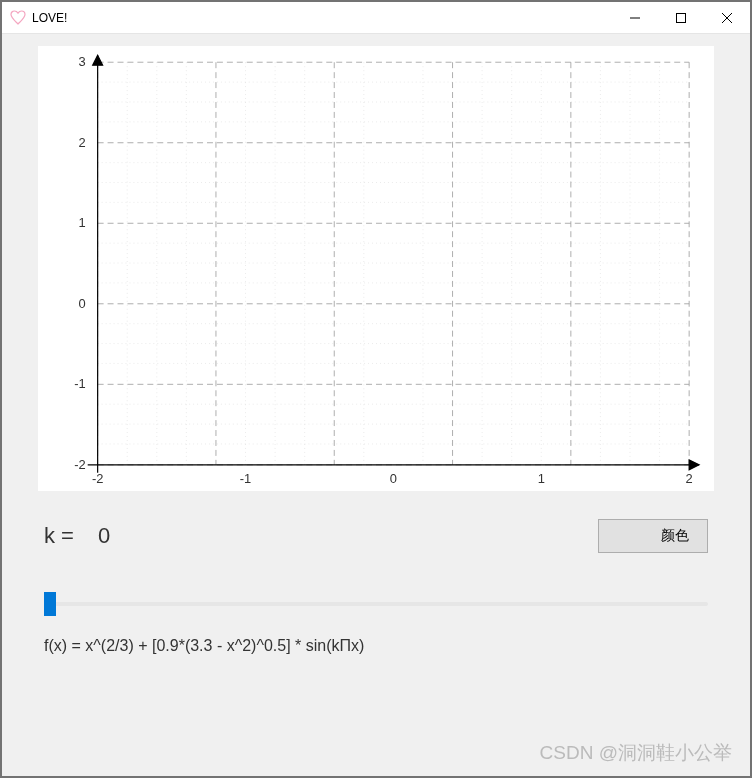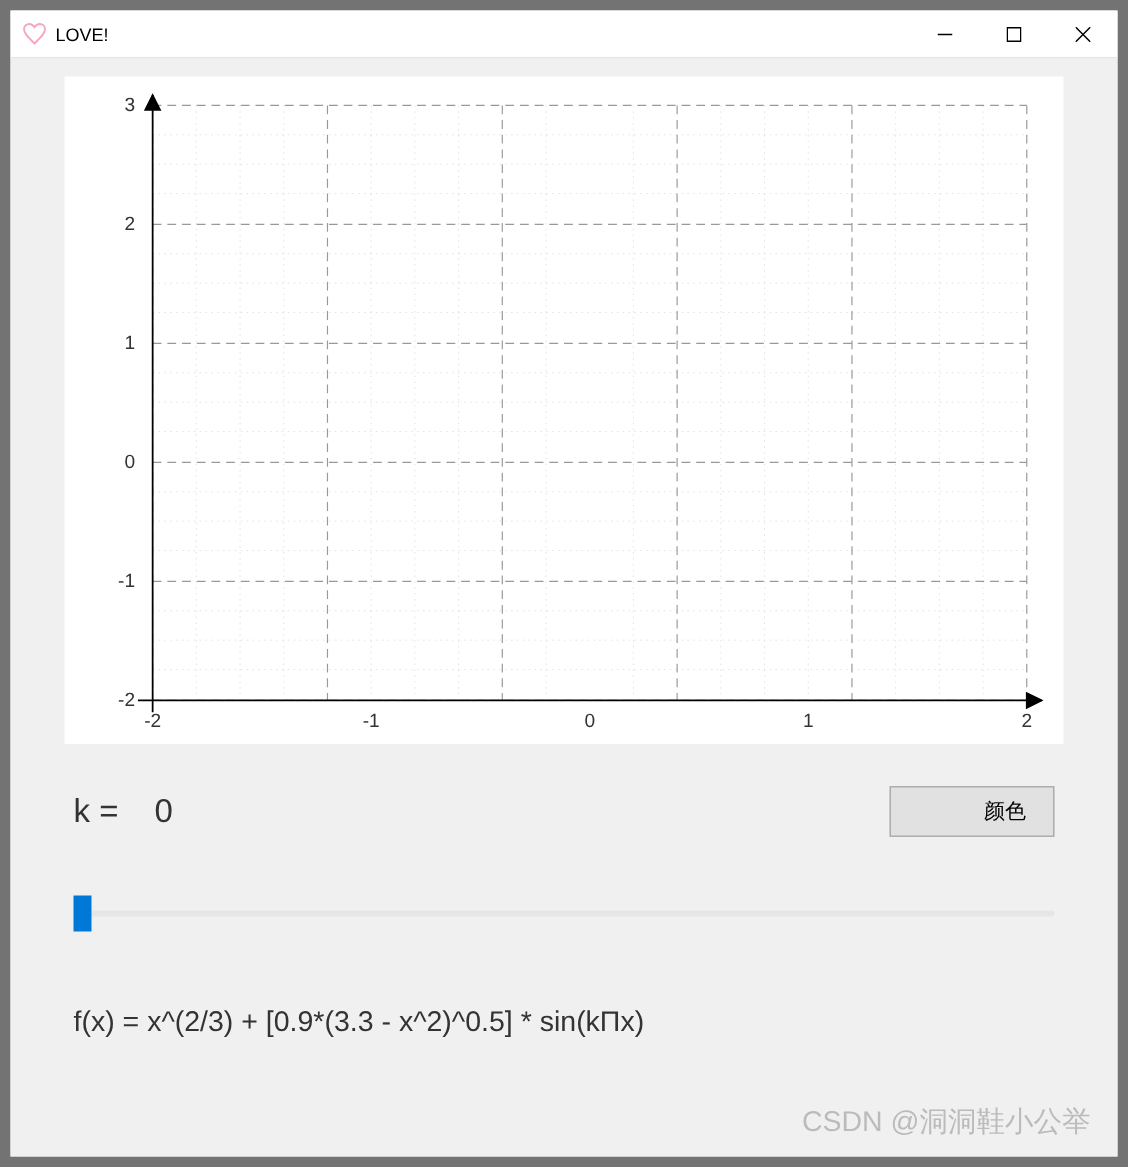"LOVE!" .window { border: 7px solid #737373 -> 2px solid #737373 }
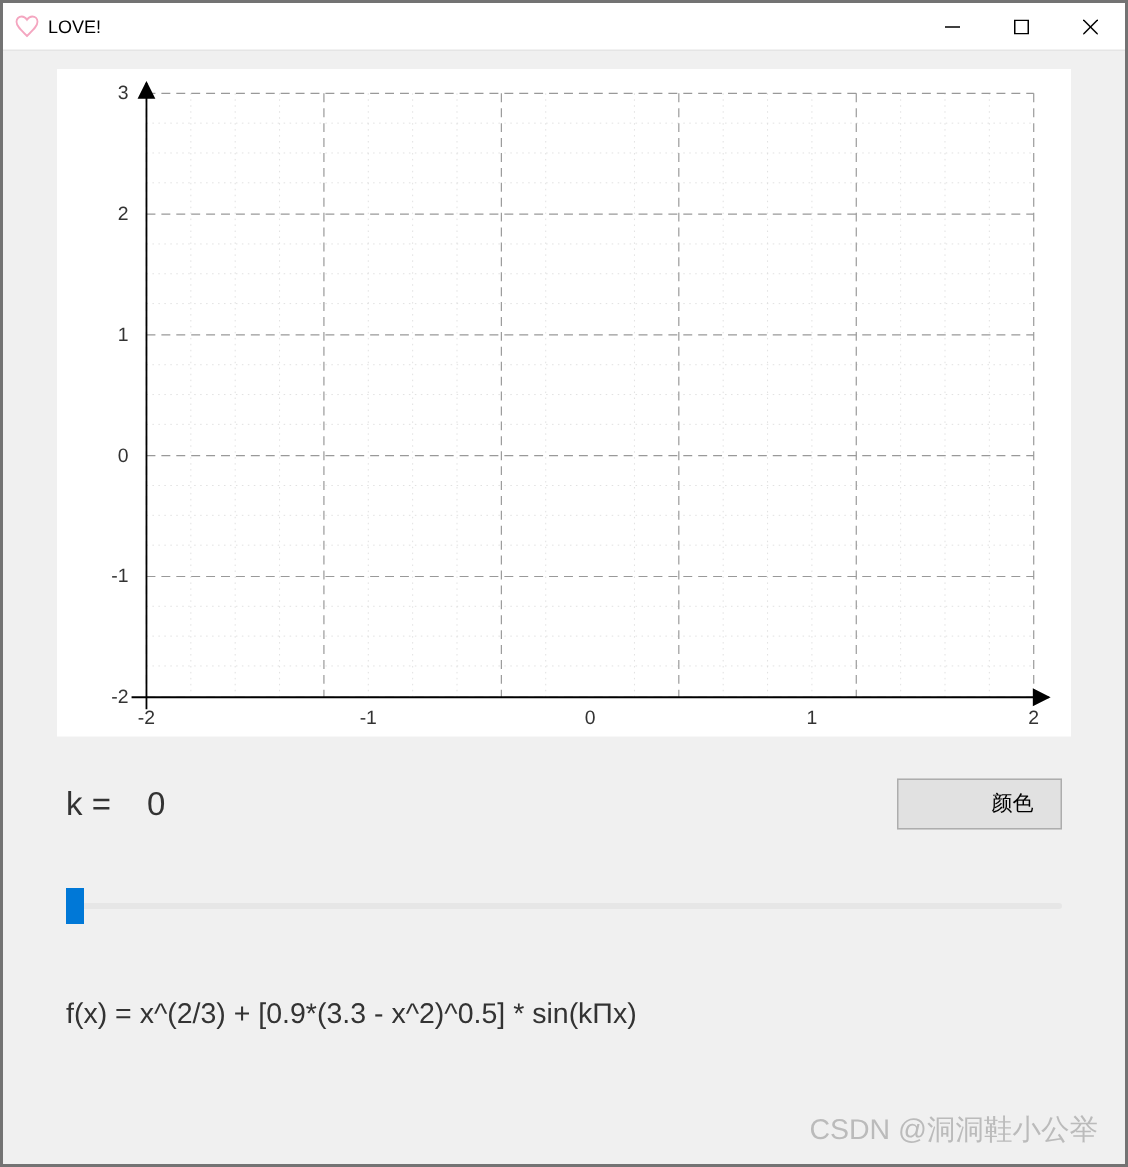"f(x) = x^(2/3) + [0.9*(3.3" .formula { font-size: 19px -> 16px; margin-top: 48px -> 20px }
